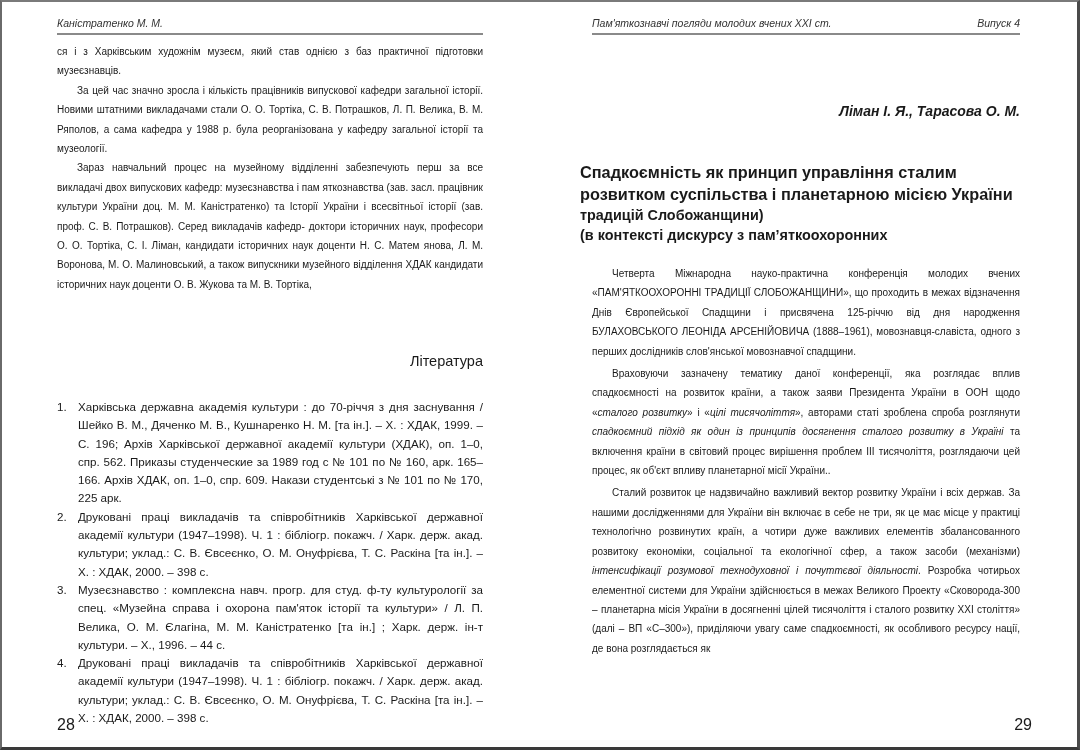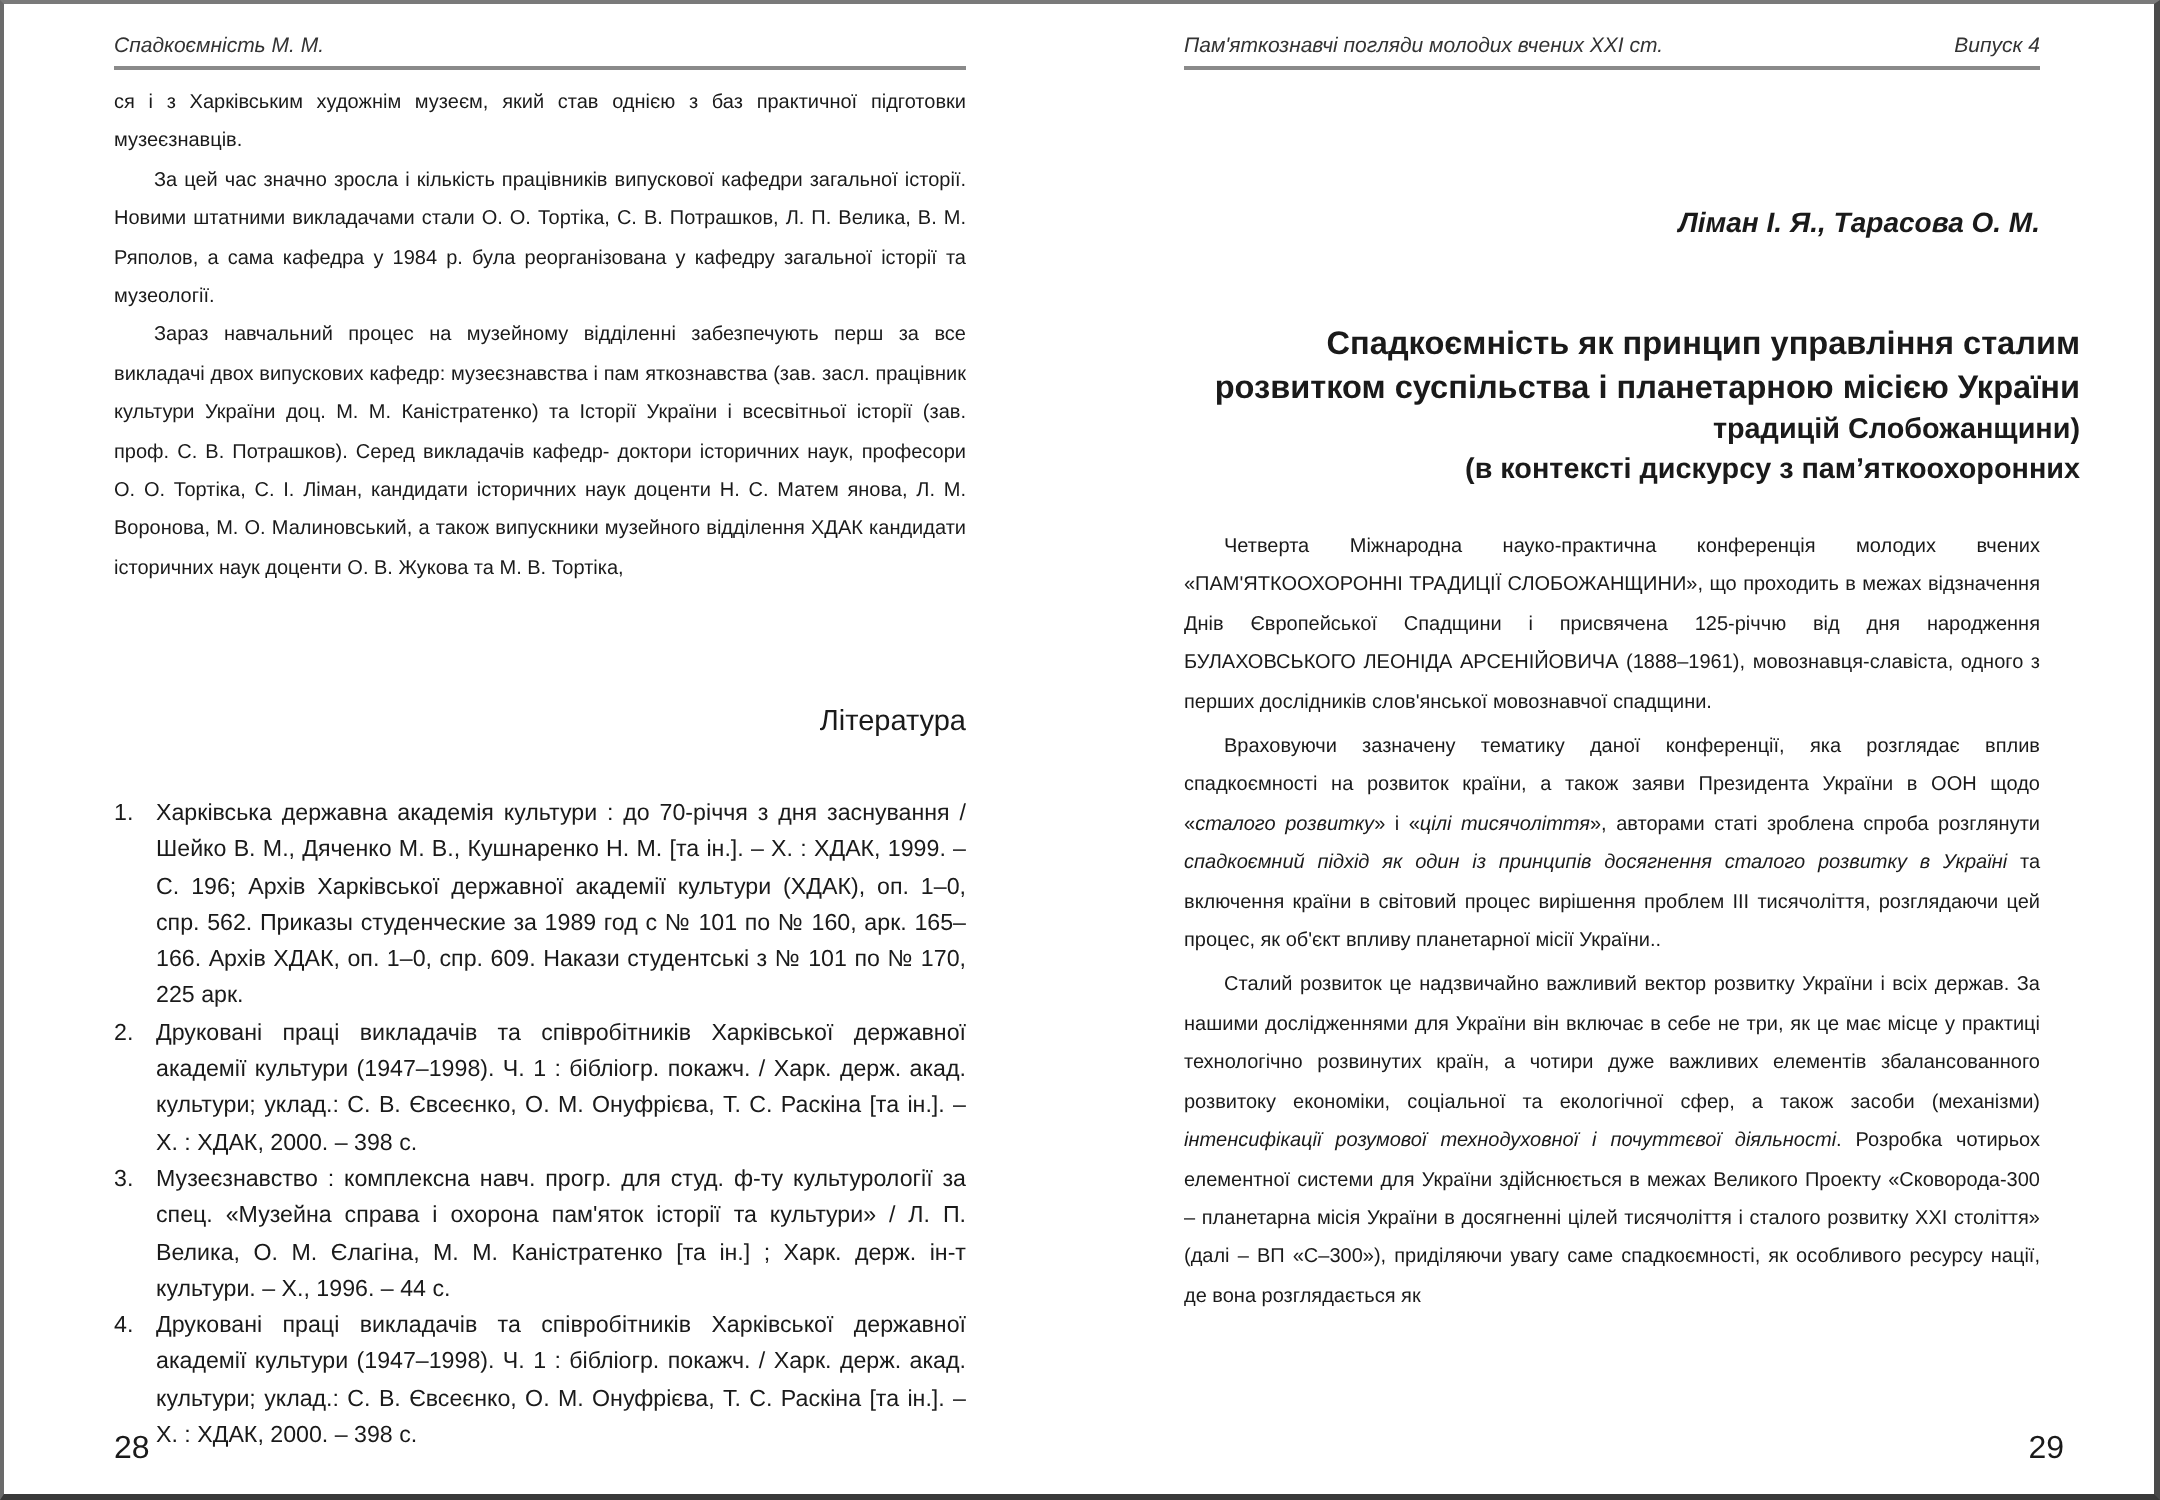"Спадкоємність М. М." span { text: Спадкоємність -> Каністратенко }
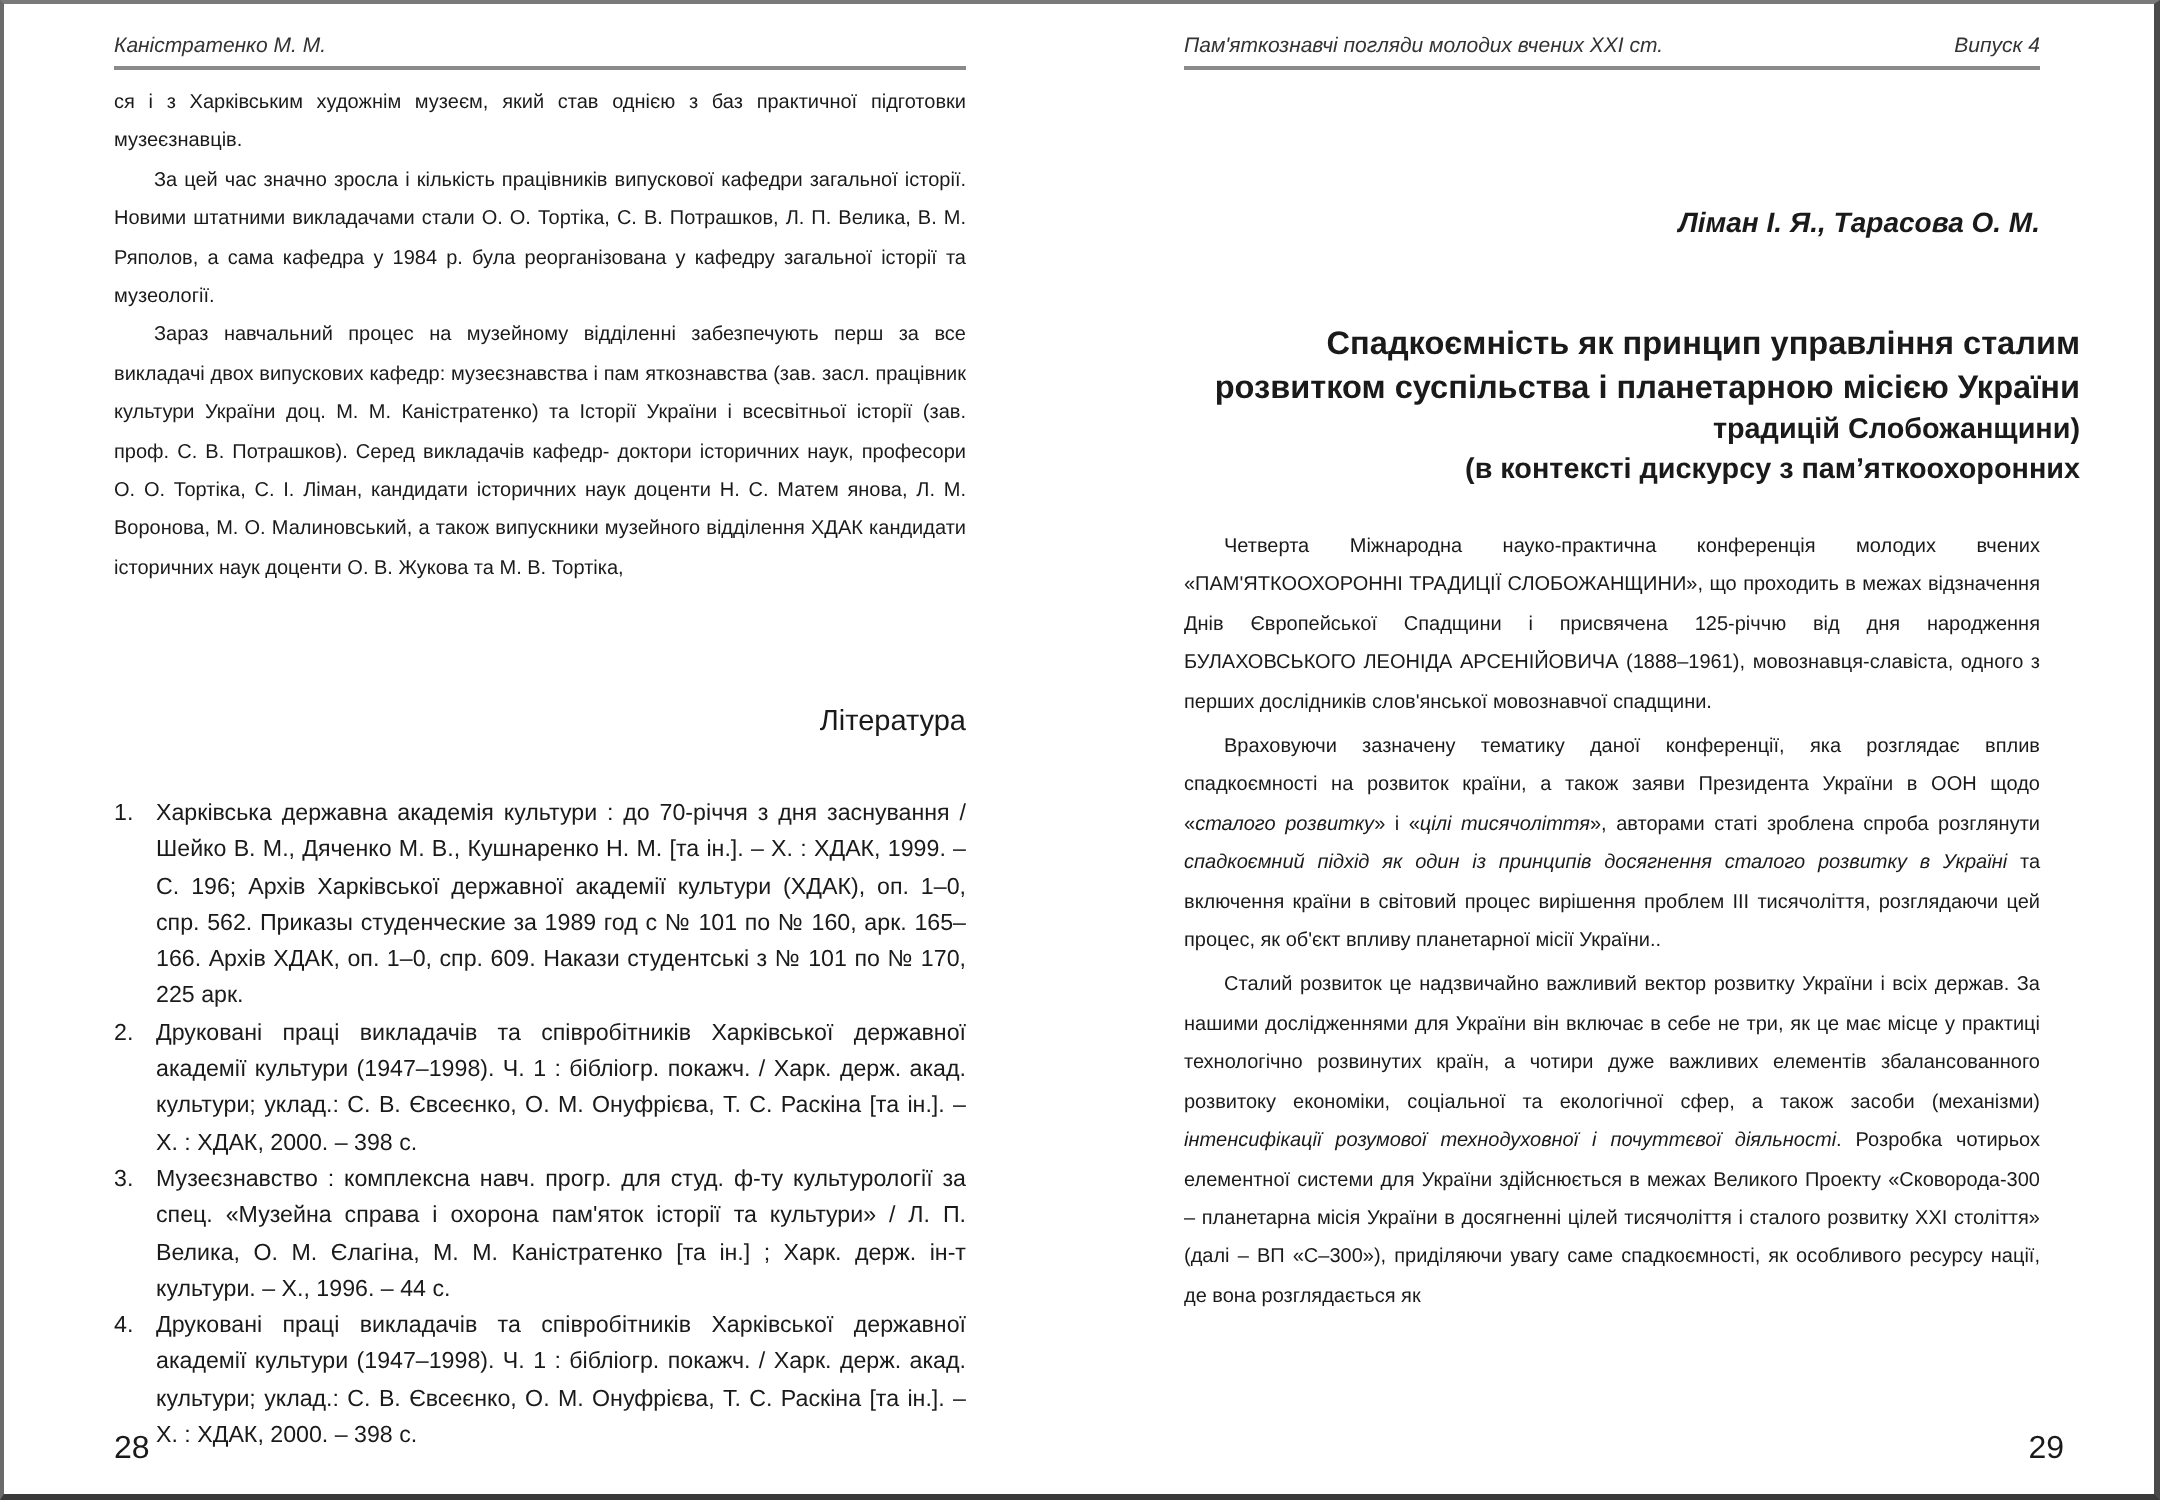"За цей час значно зросла" p.indent { text: 1984 -> 1988 }
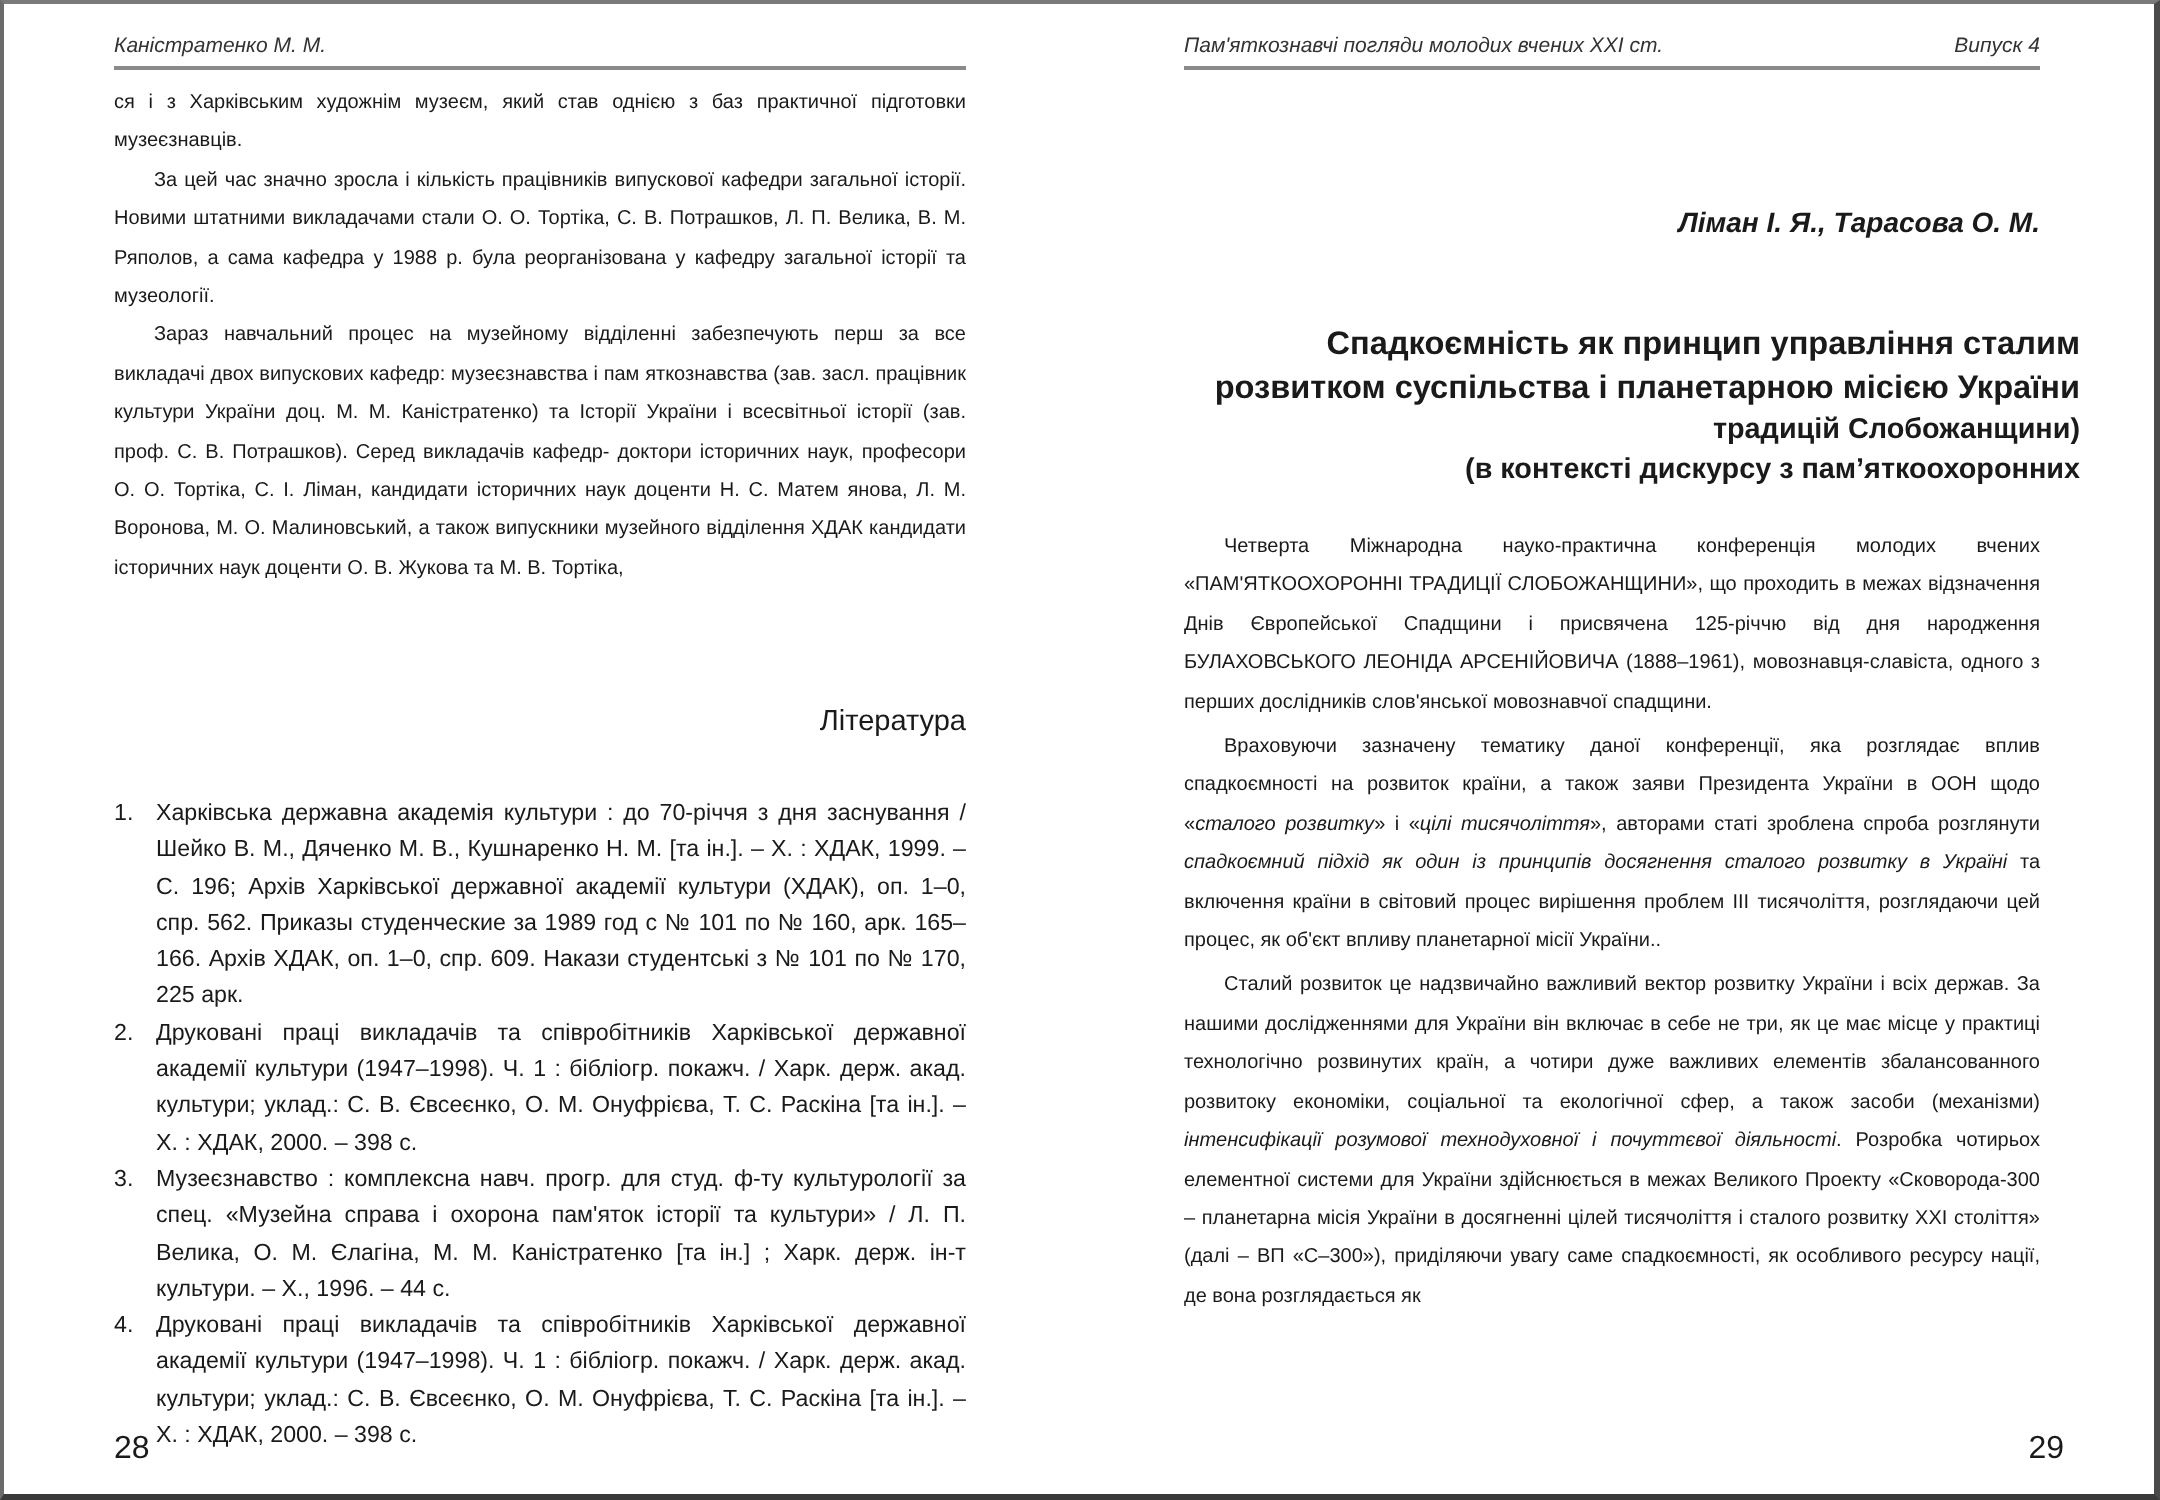"Спадкоємність як принцип управління" .title { text-align: right -> left }
